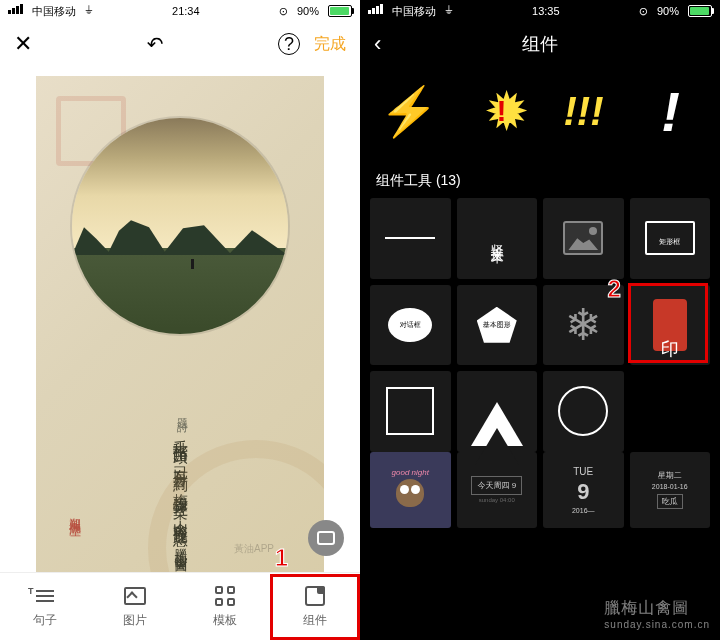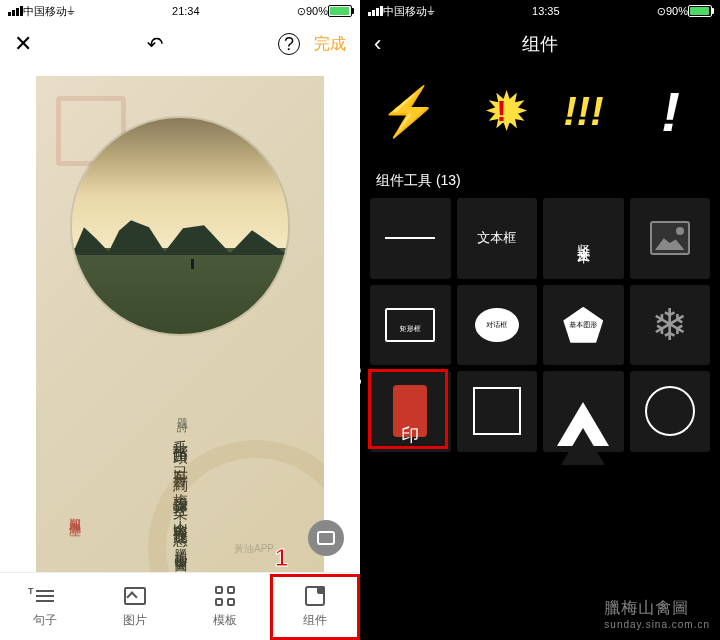"中国移动" .sb-left,.sb-right { align-items: center -> flex-start; gap: 0 -> 9px }
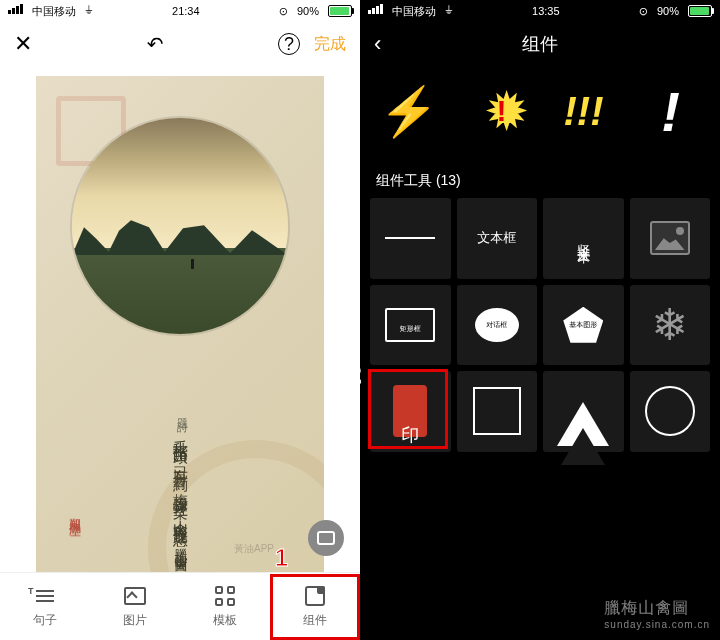"文本框" div.gcell { html: <div> <span>文本框</span> </div> -> none }
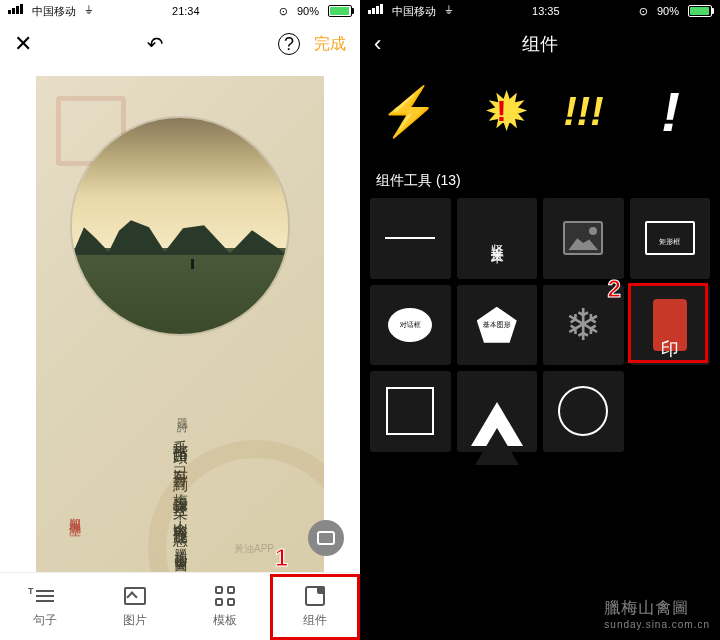"good night" div.clock-grid { html: none -> <div> <div> <span>good night</span> <div></div> </div> <div> <span>今天周四 9</span> <span>sunday 04:00</span> </div> <div> <span>TUE</span> <span>9</span> <span>2016—</span> </div> <div> <span>星期二</span> <span>2018-01-16</span> <span>吃瓜</span> </div> </div> }
